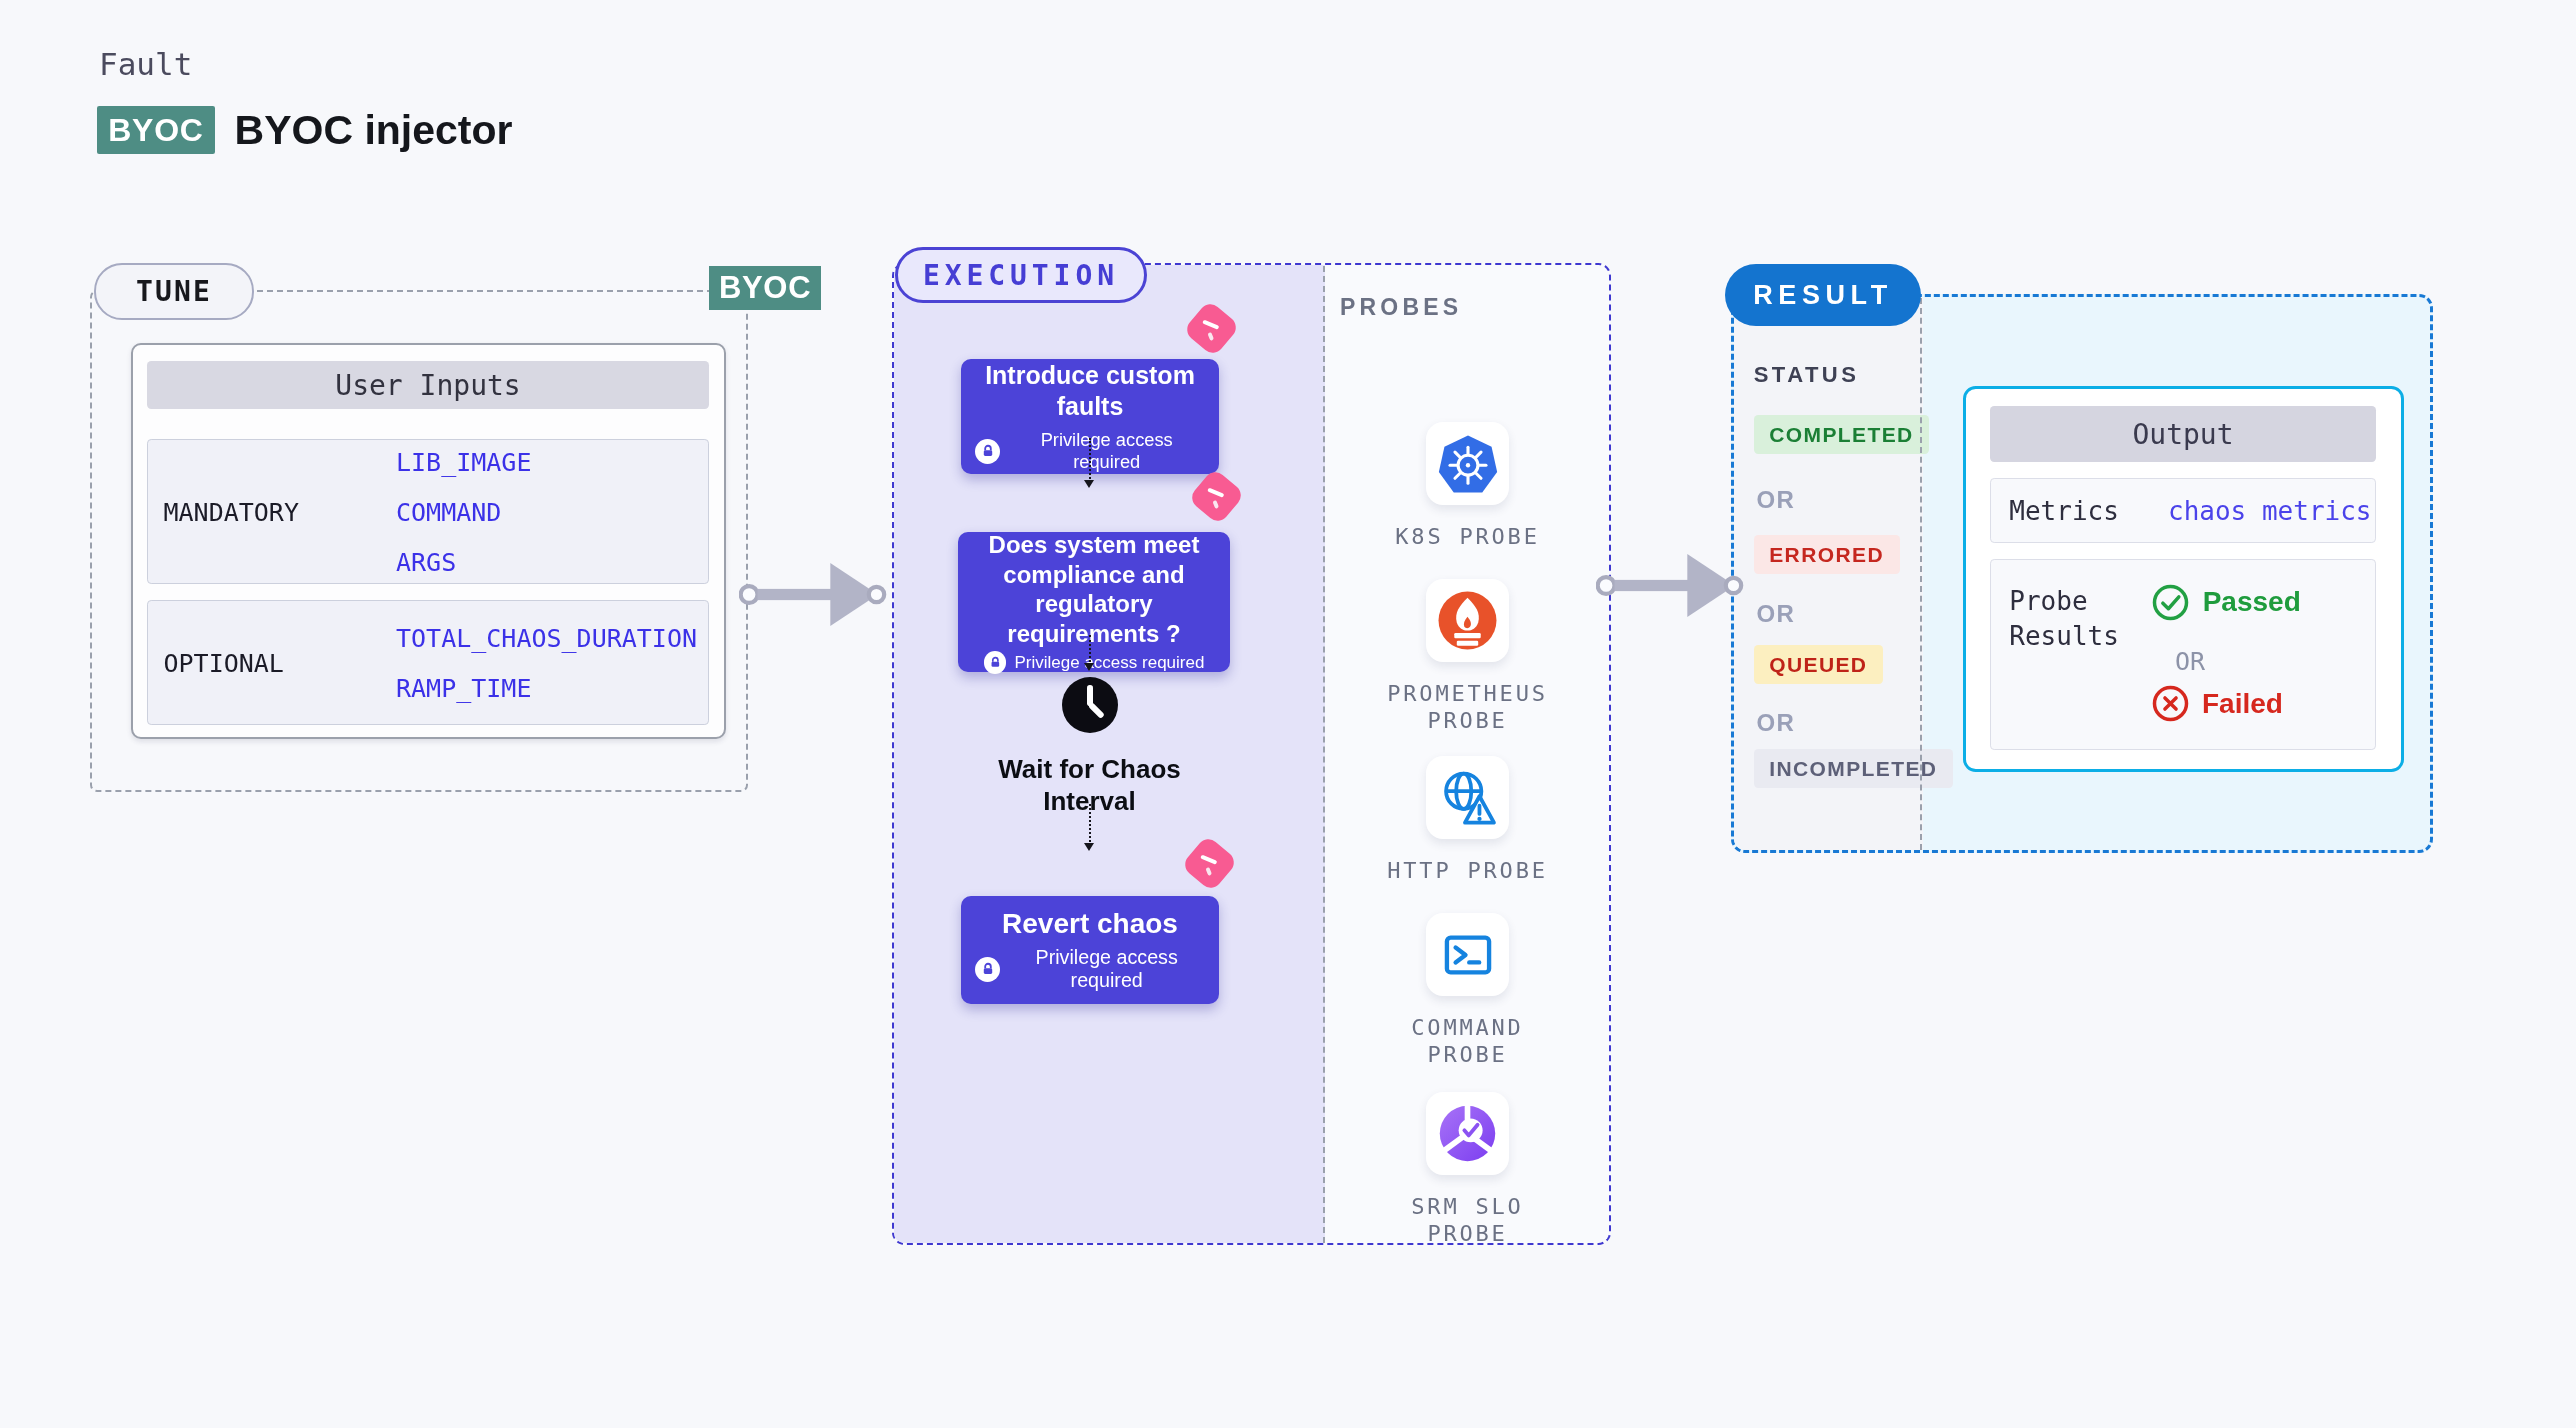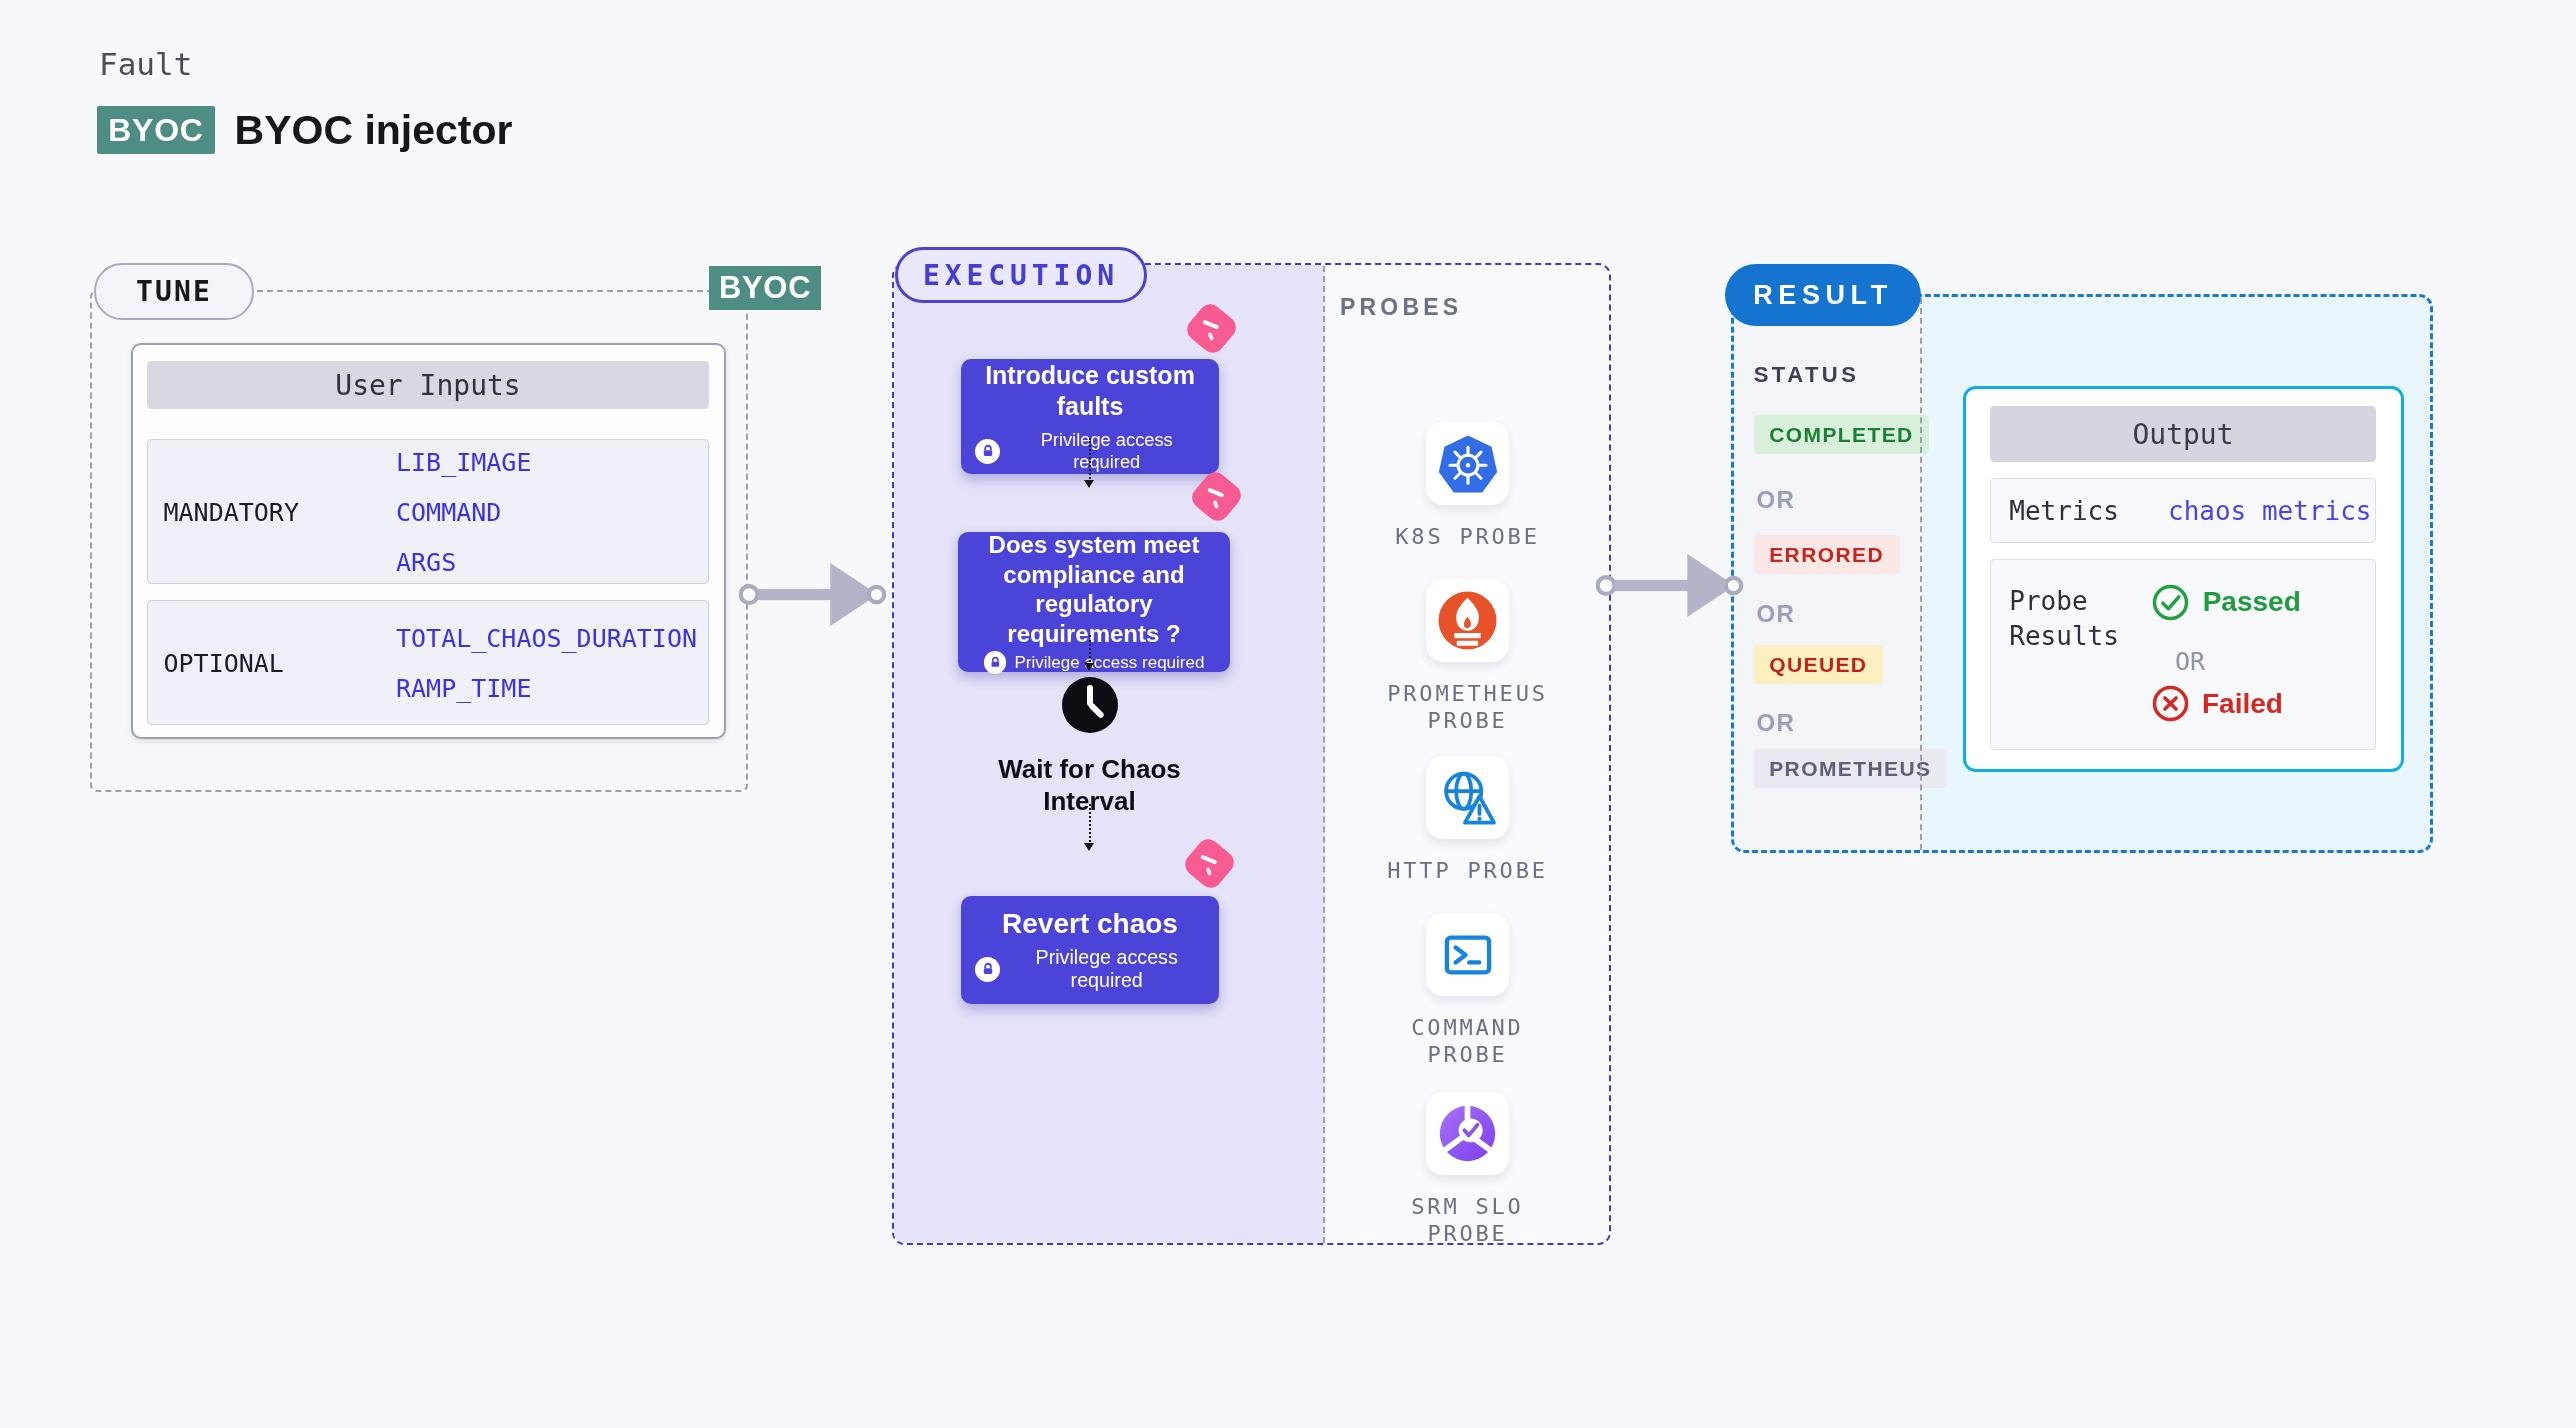"PROMETHEUS" div.status-badge { text: PROMETHEUS -> INCOMPLETED }
